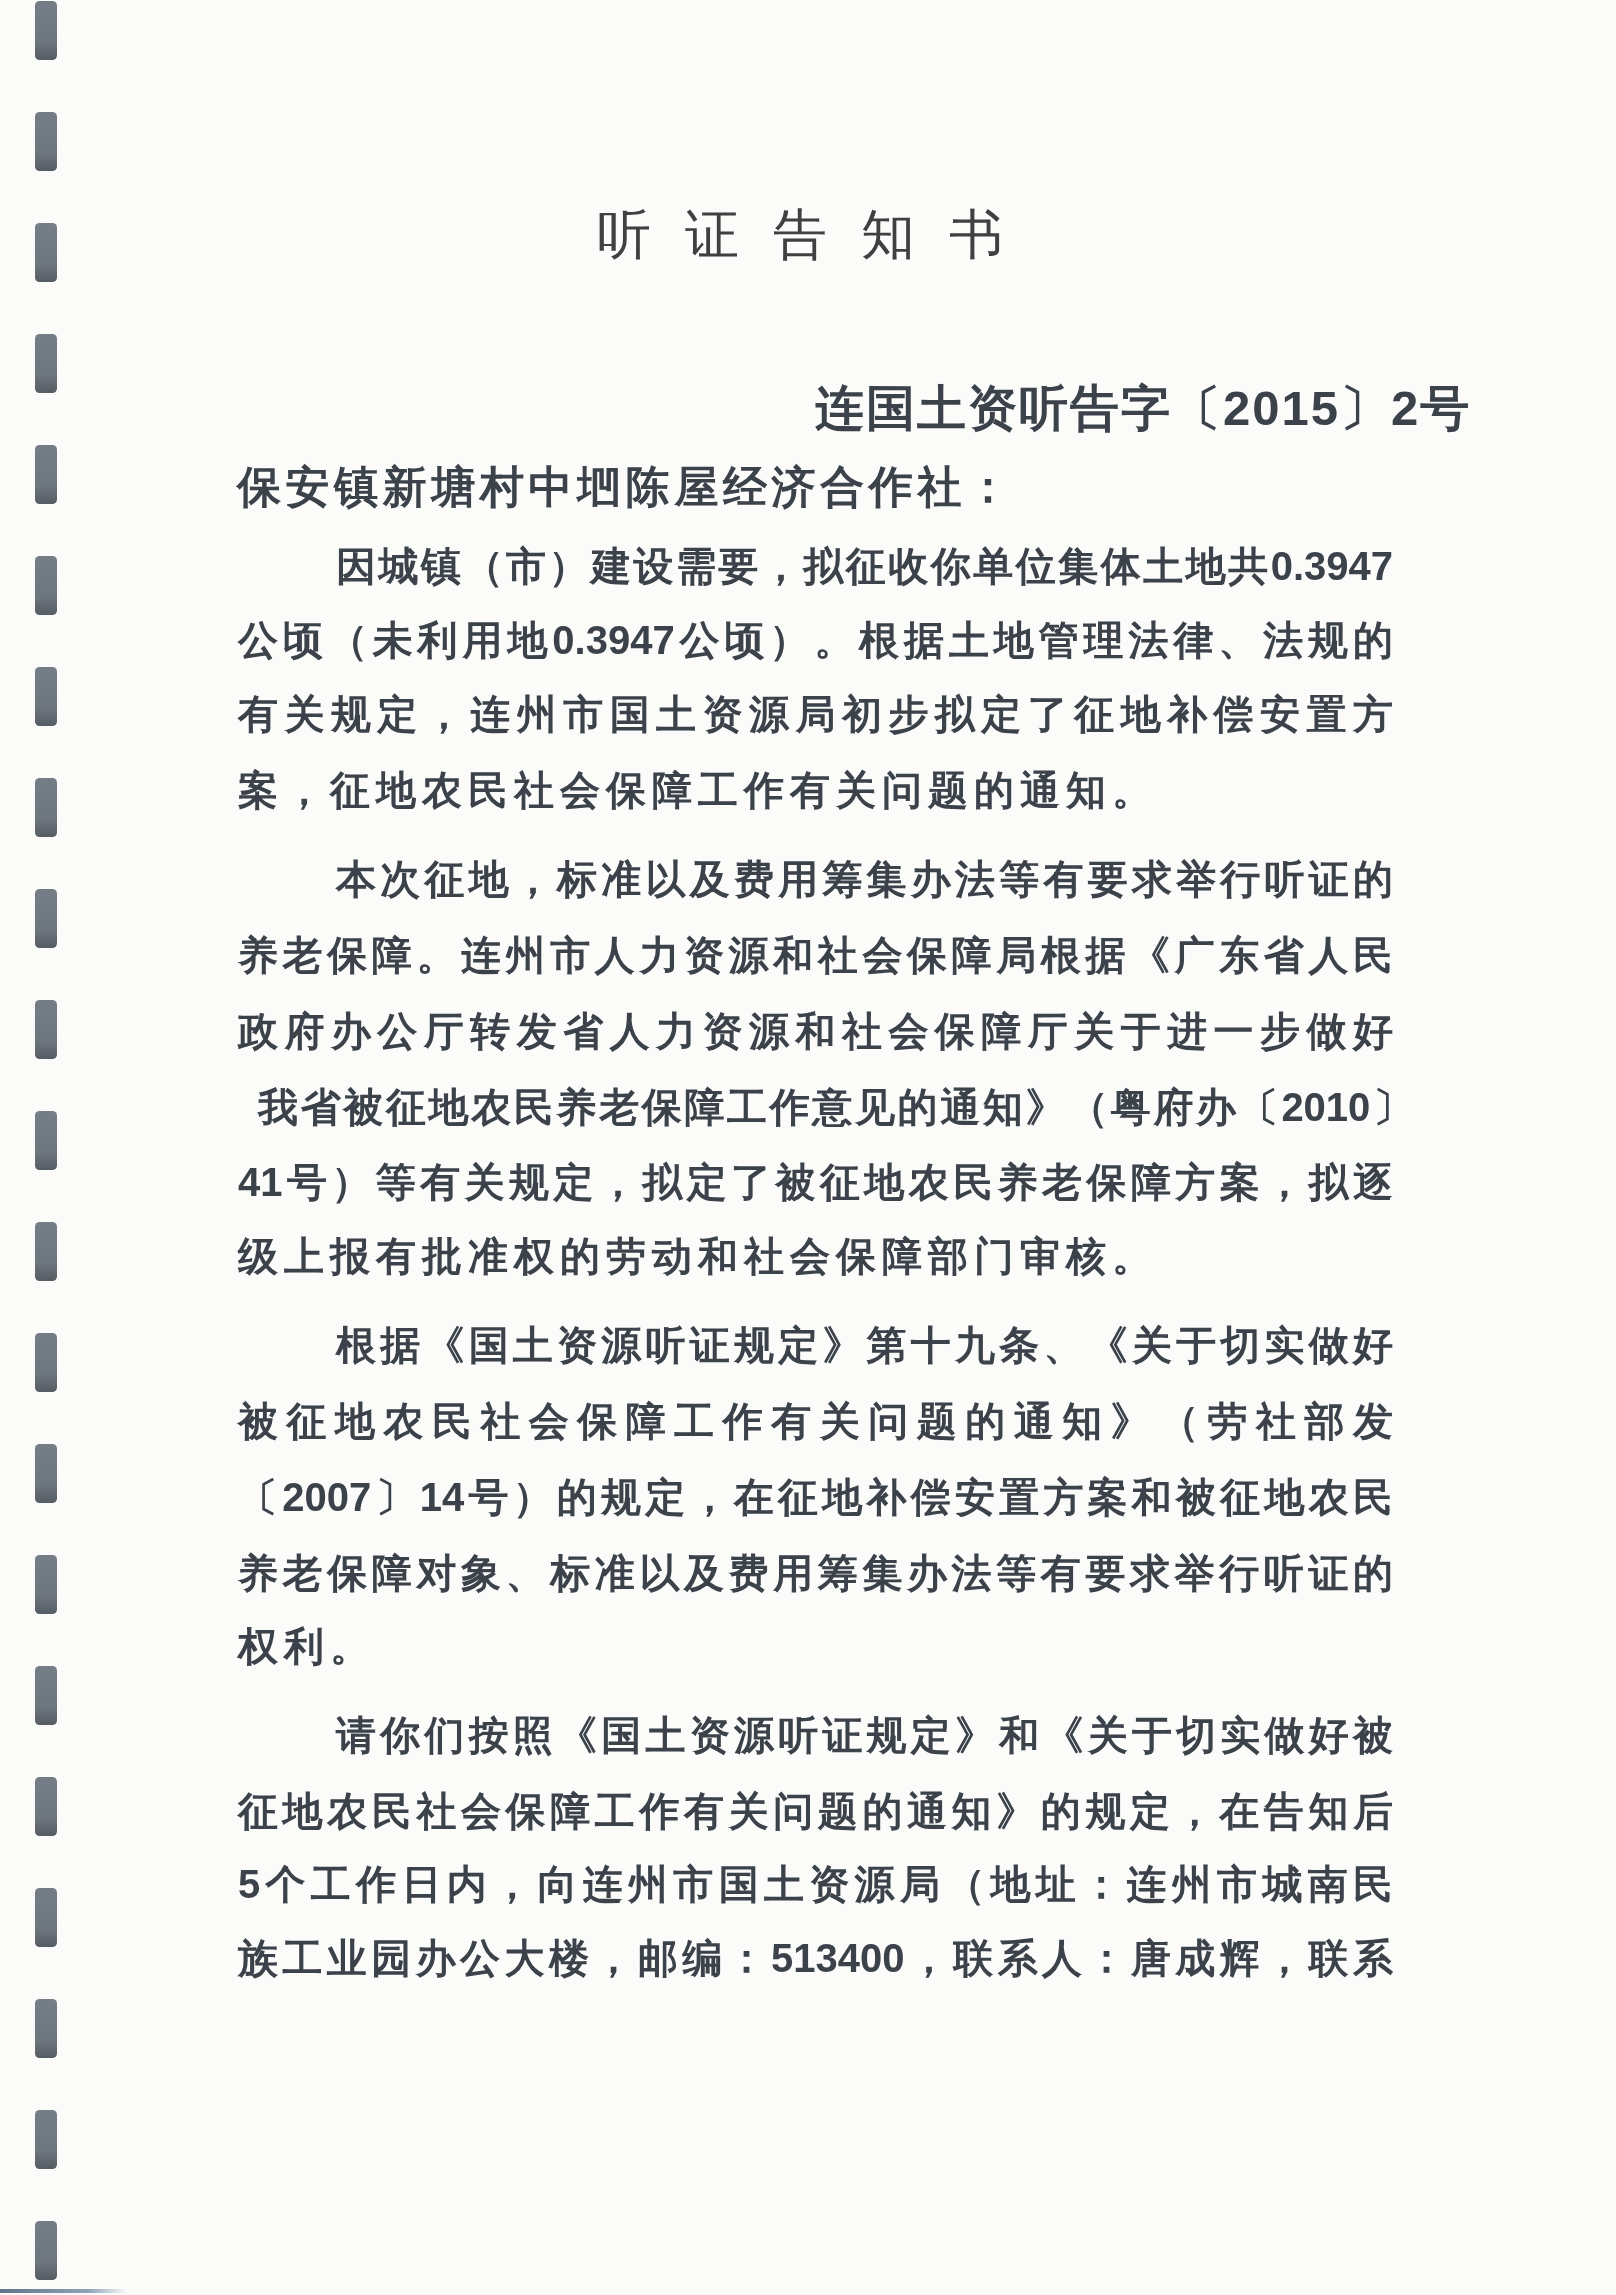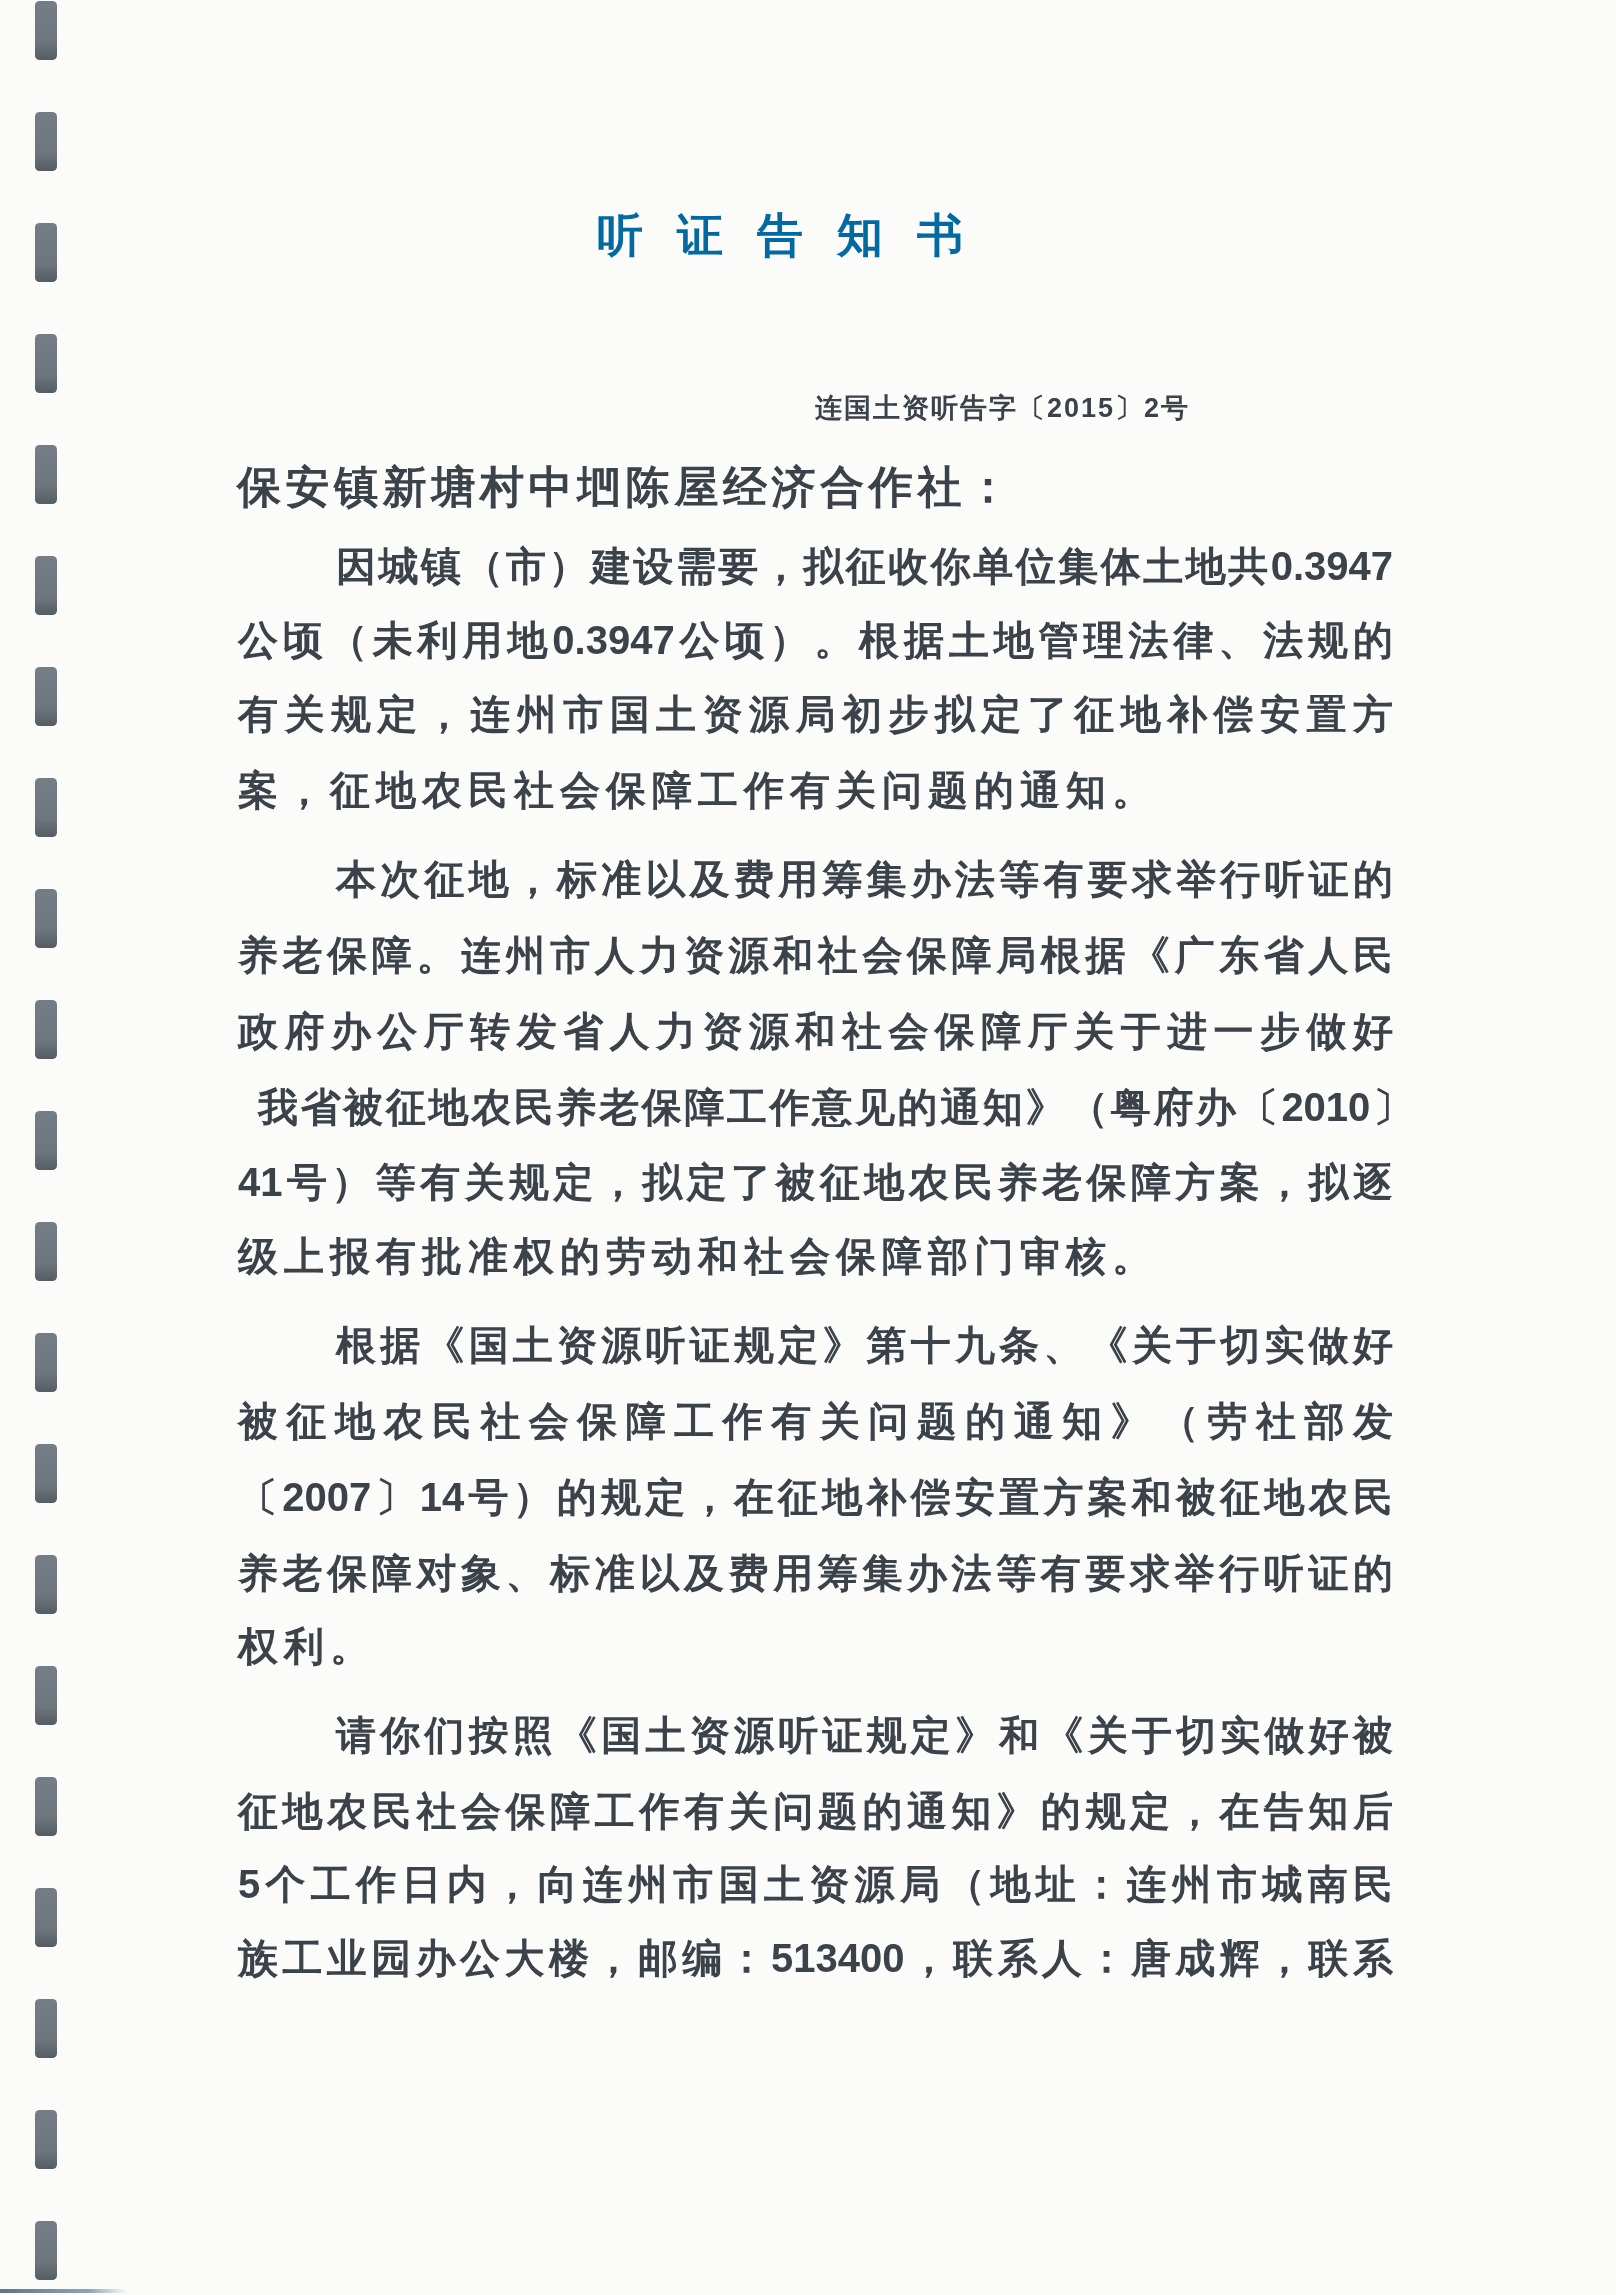"听证告知书" .title { color: #0369a1 -> #404040; font-size: 46px -> 54px; font-weight: bold -> normal }
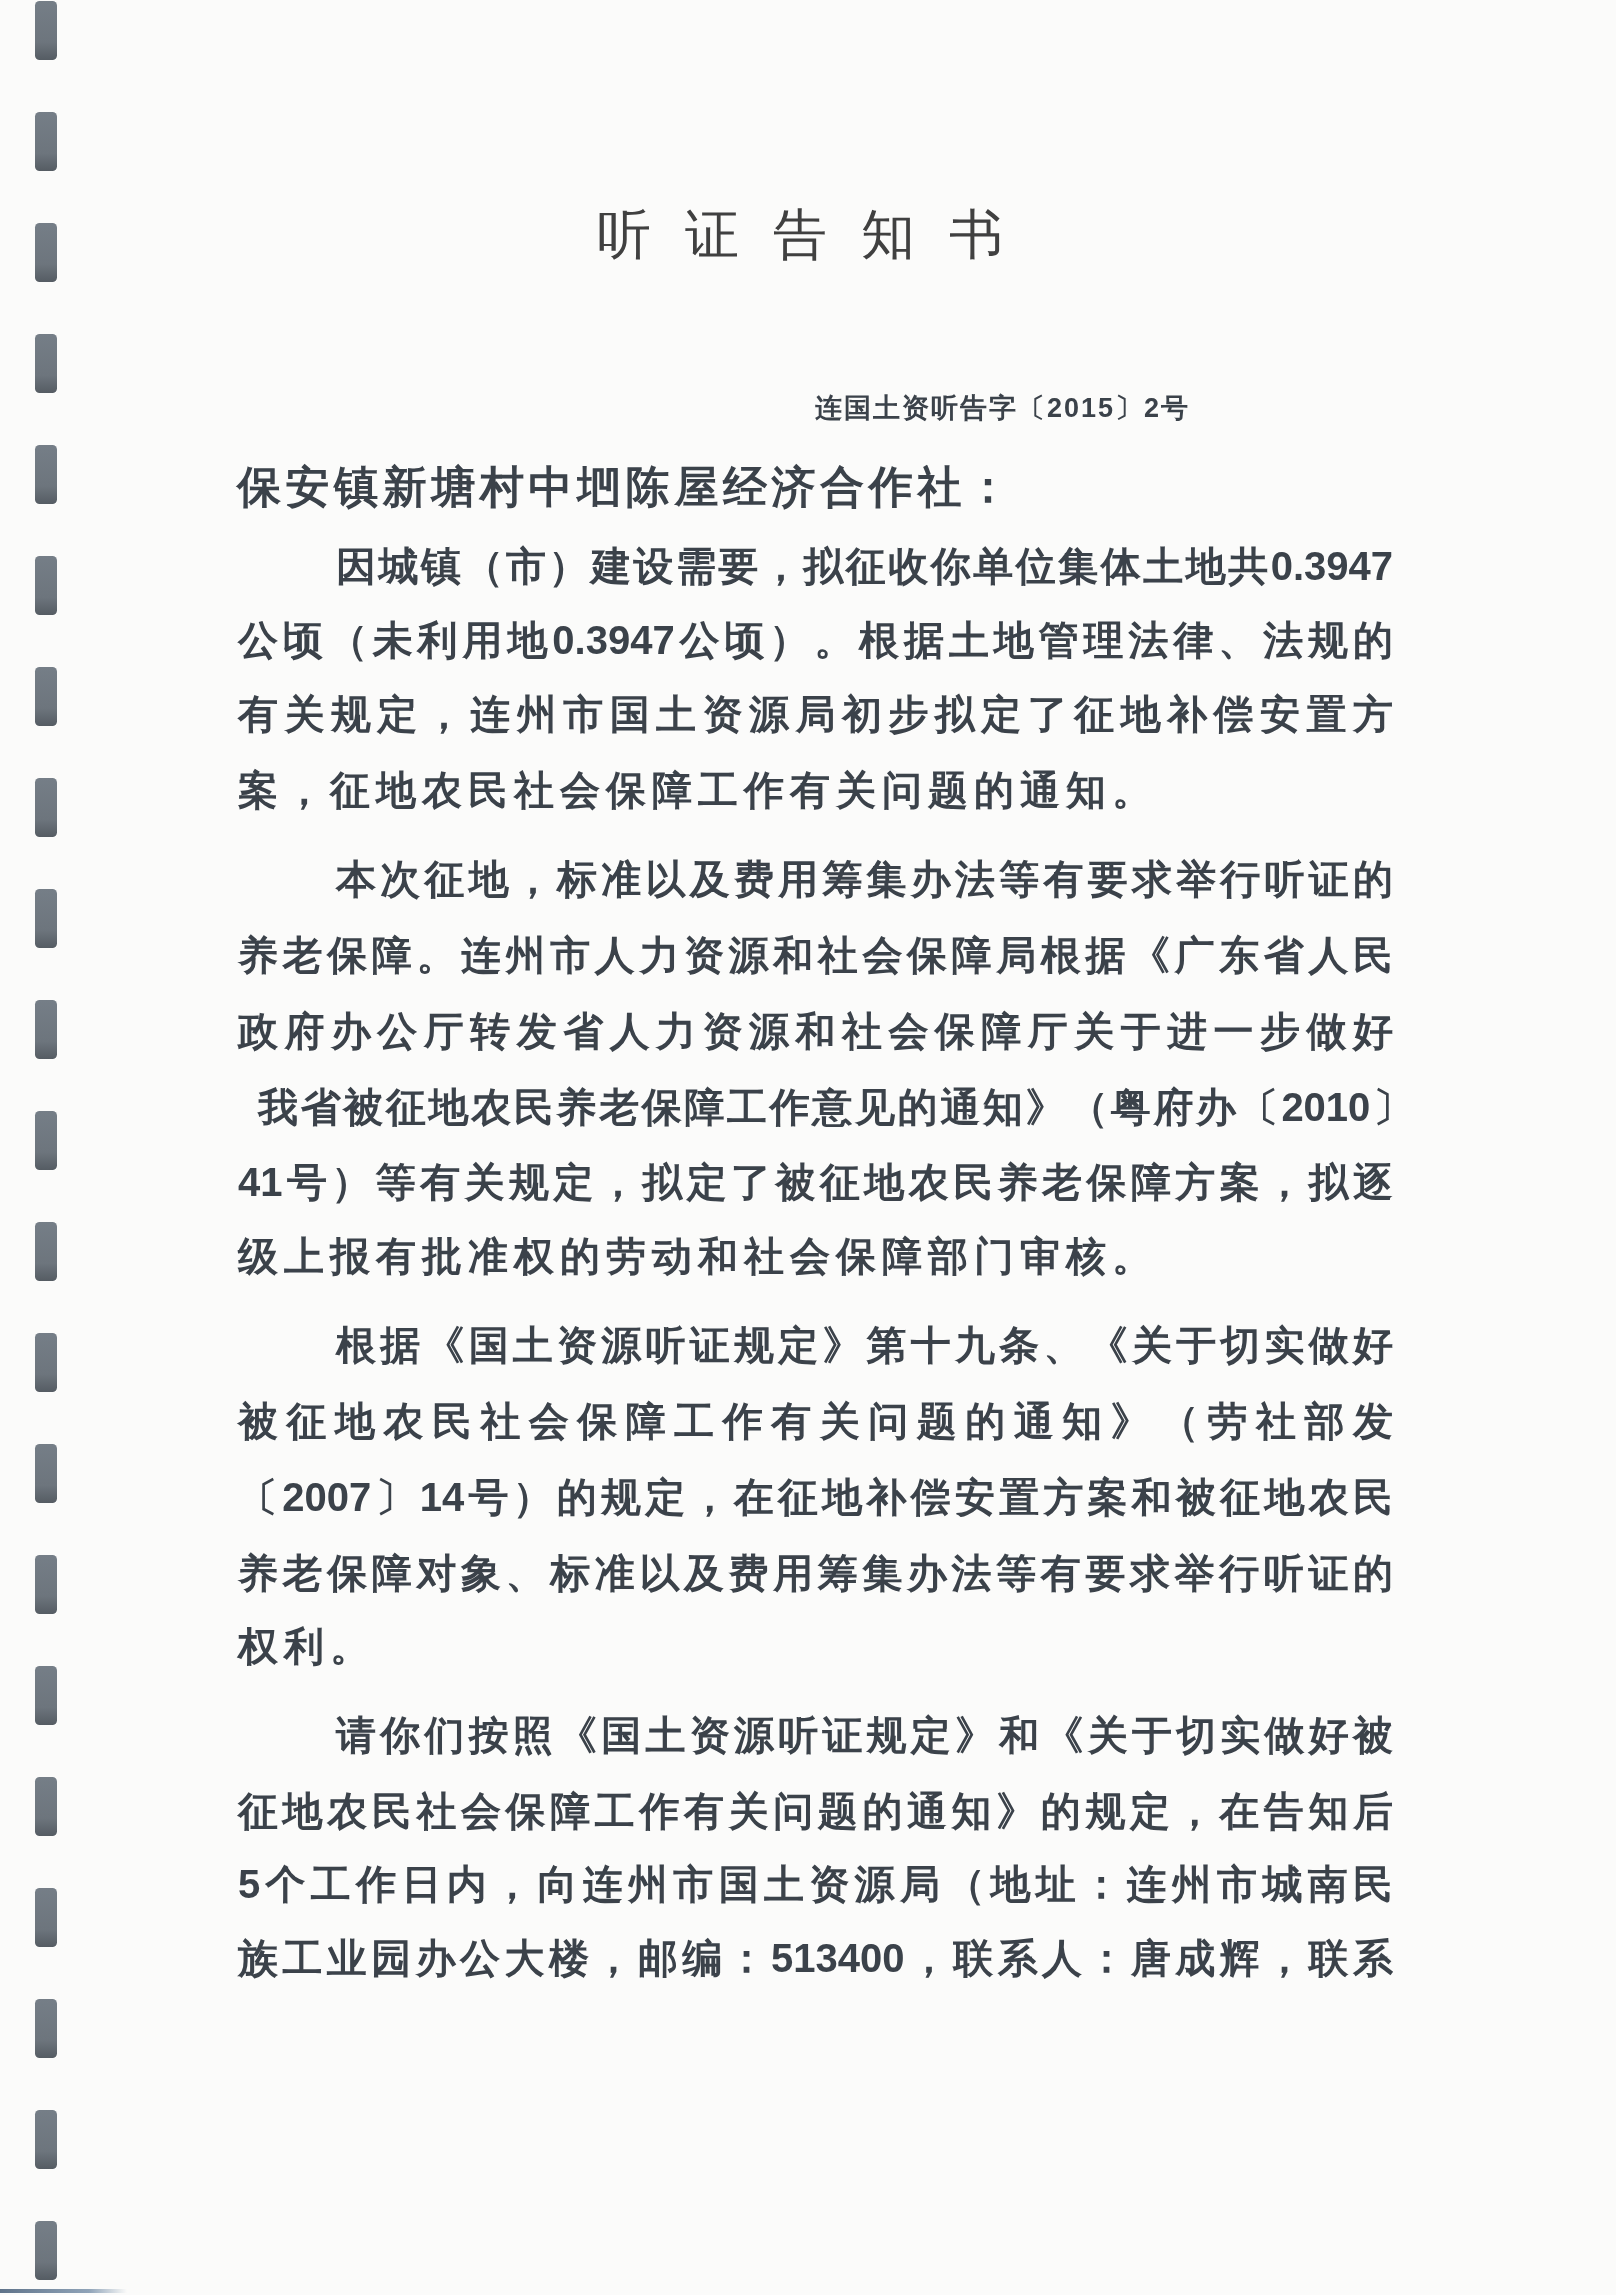"连国土资听告字〔2015〕2号" .docnum { font-size: 27px -> 49px }
